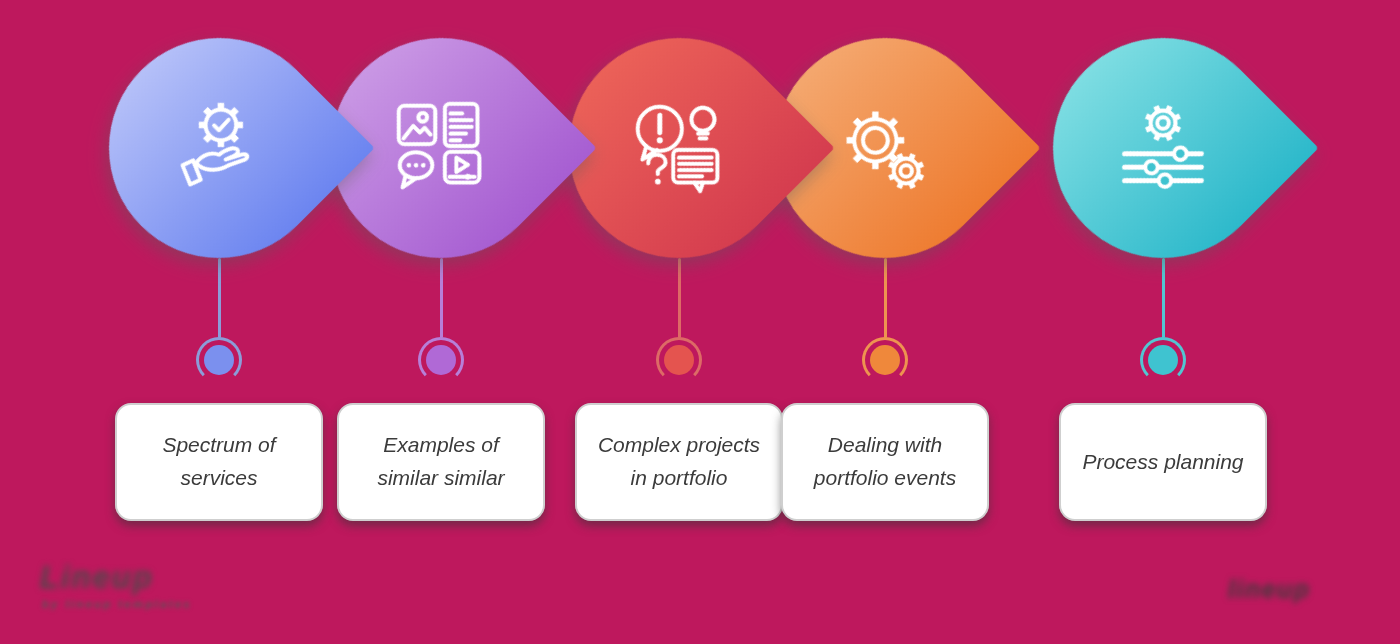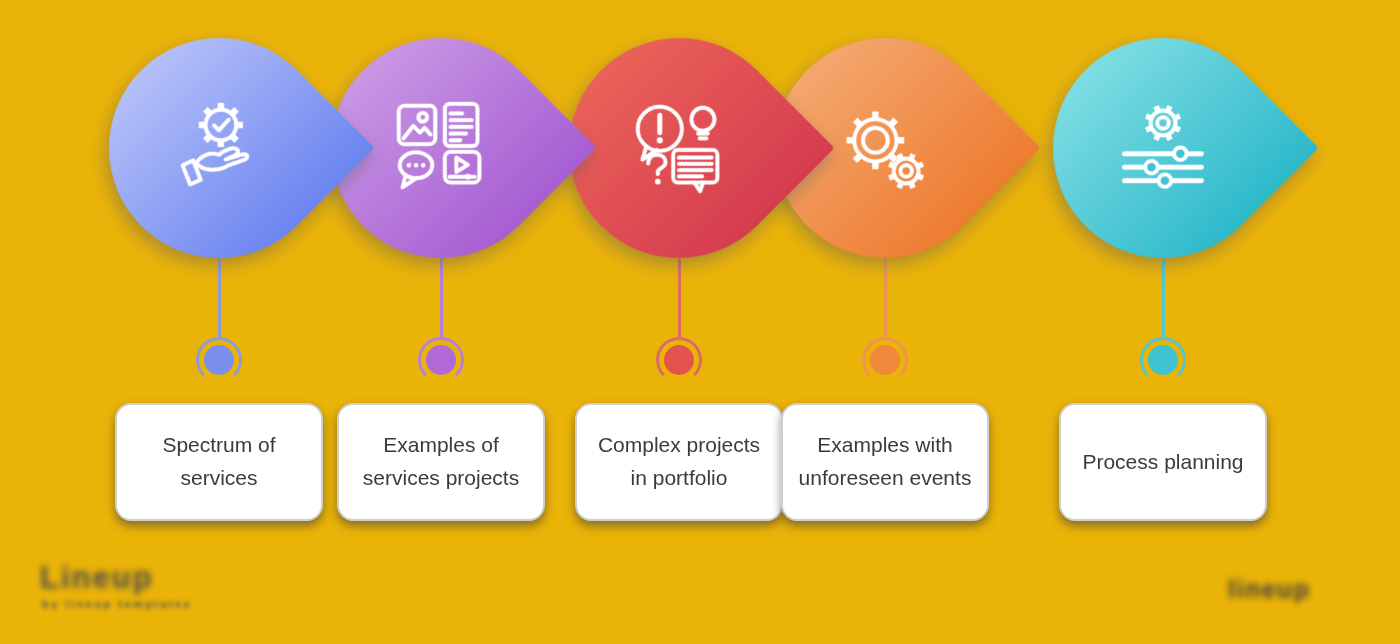"Spectrum of services" #stage { background: #eab308 -> #be185d; font-style: none -> italic }
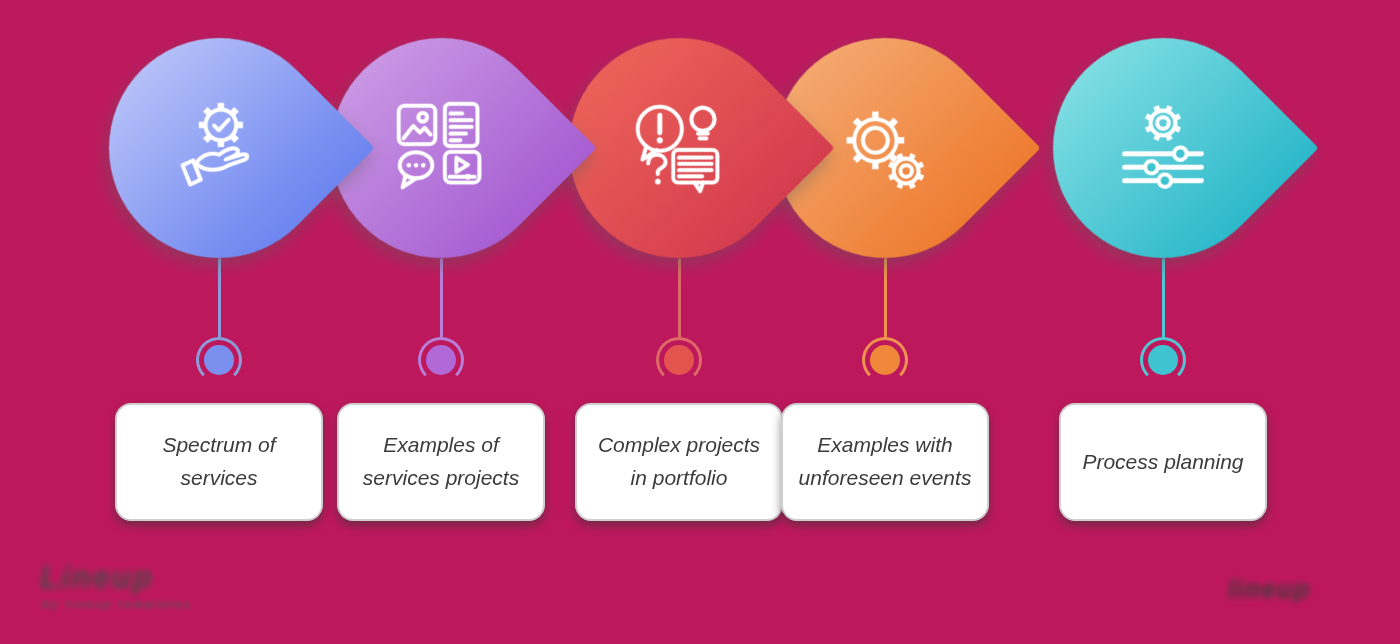"Examples of services projects" span { text: services projects -> similar similar }
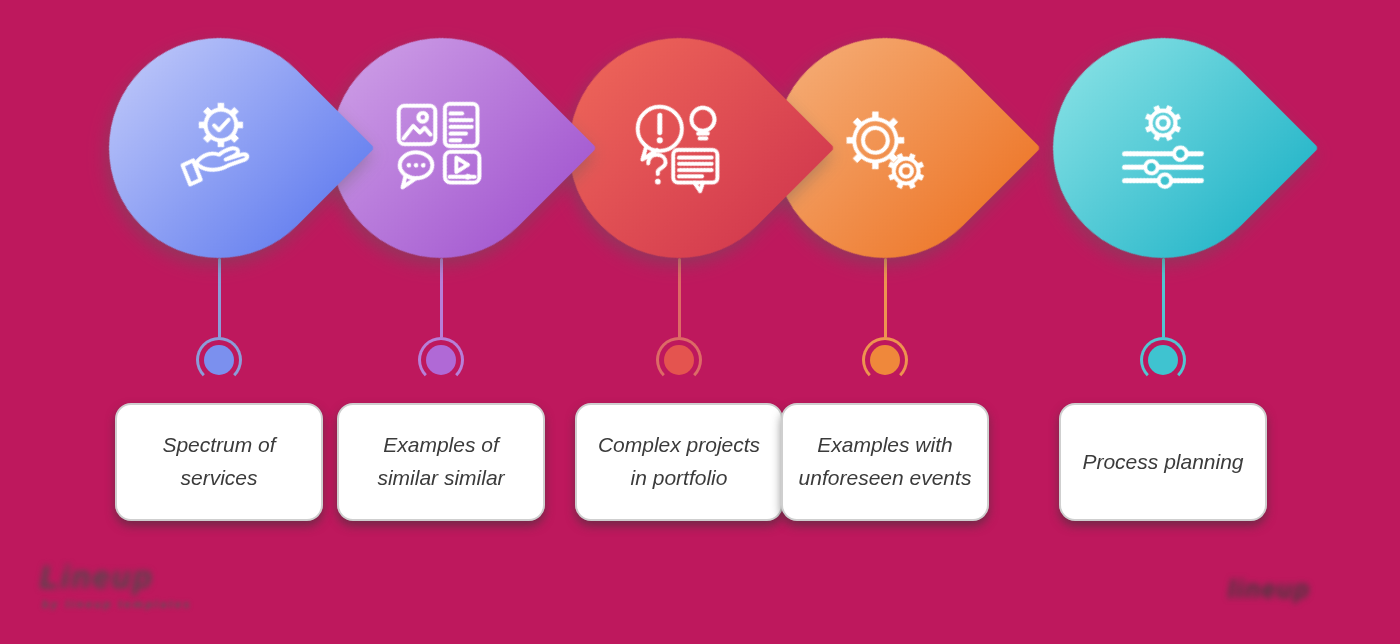"Examples with unforeseen events" span { text: Examples with unforeseen -> Dealing with portfolio }
